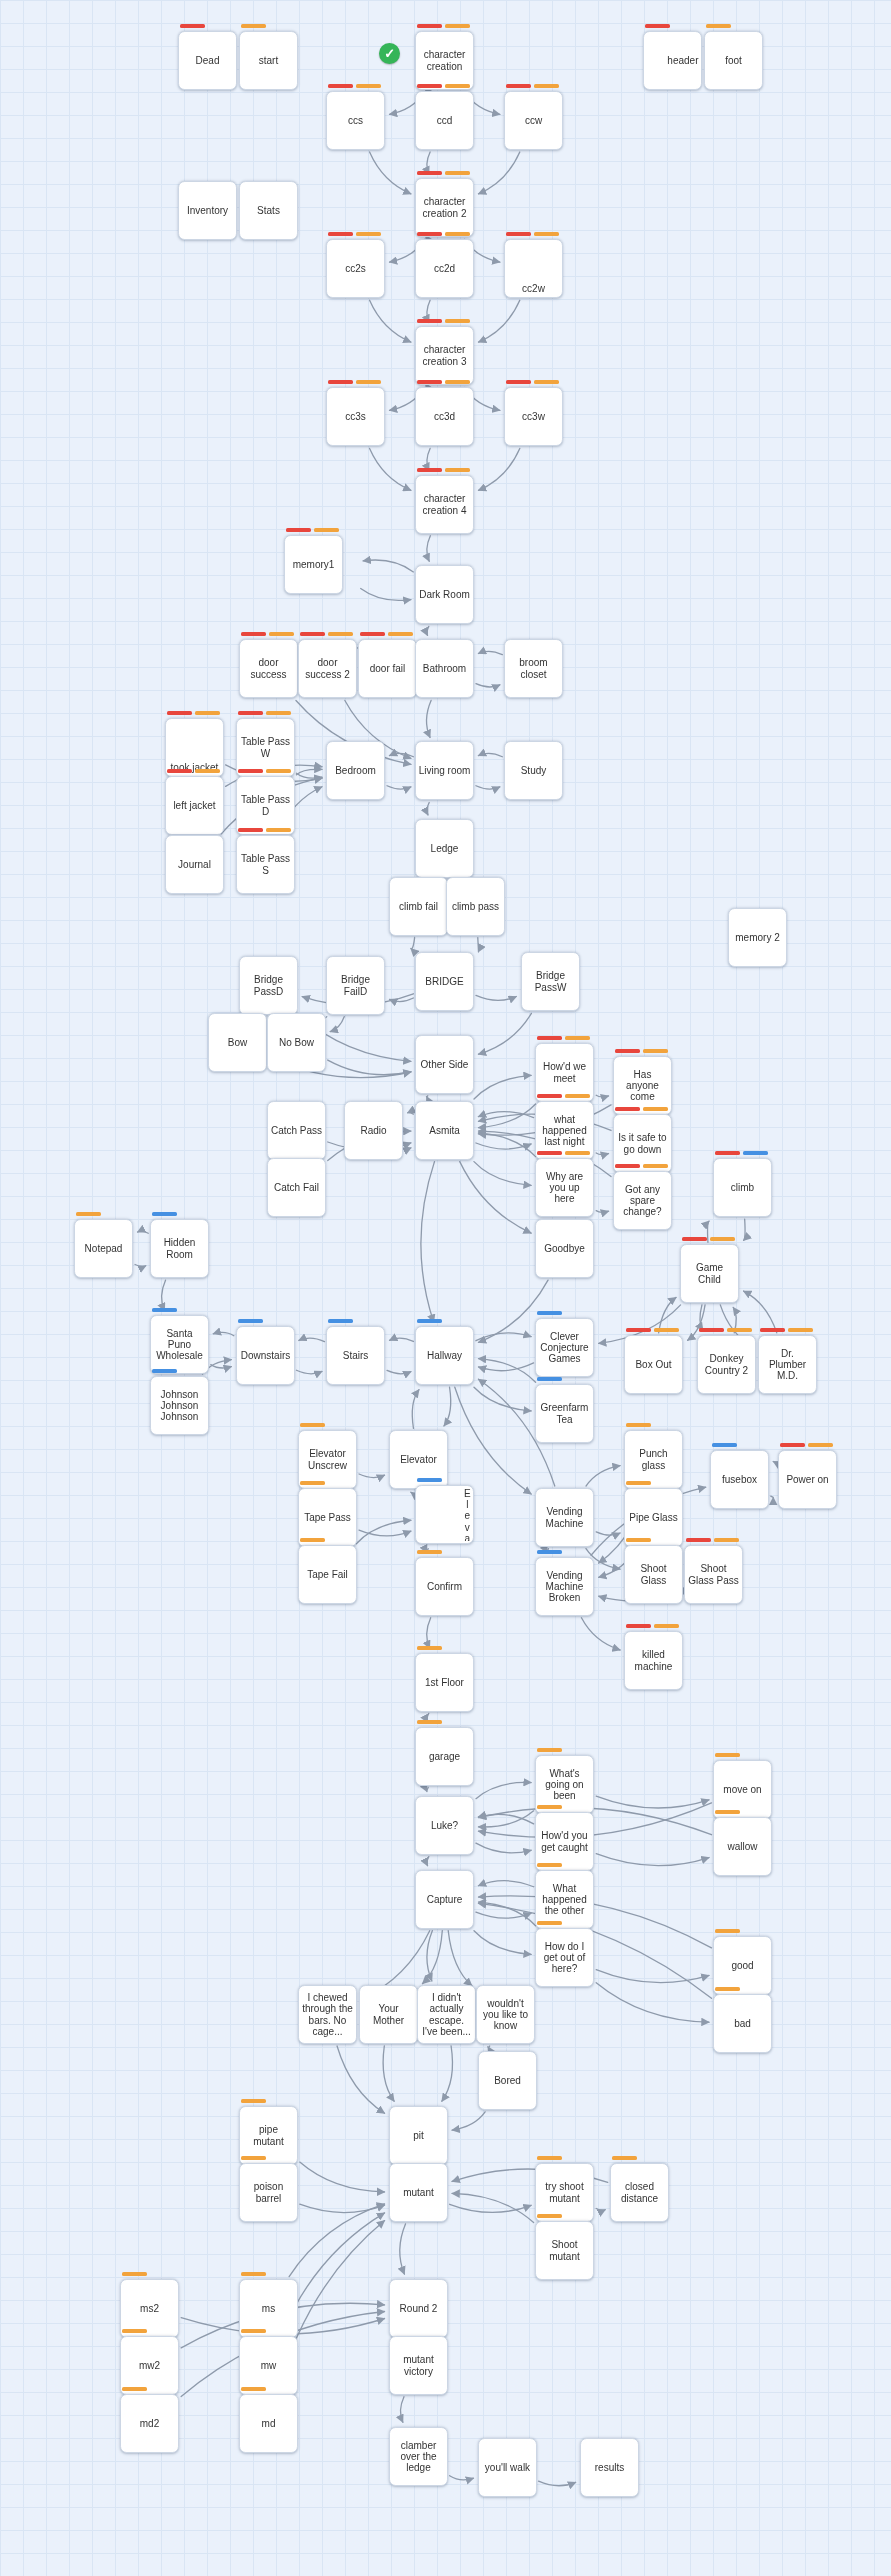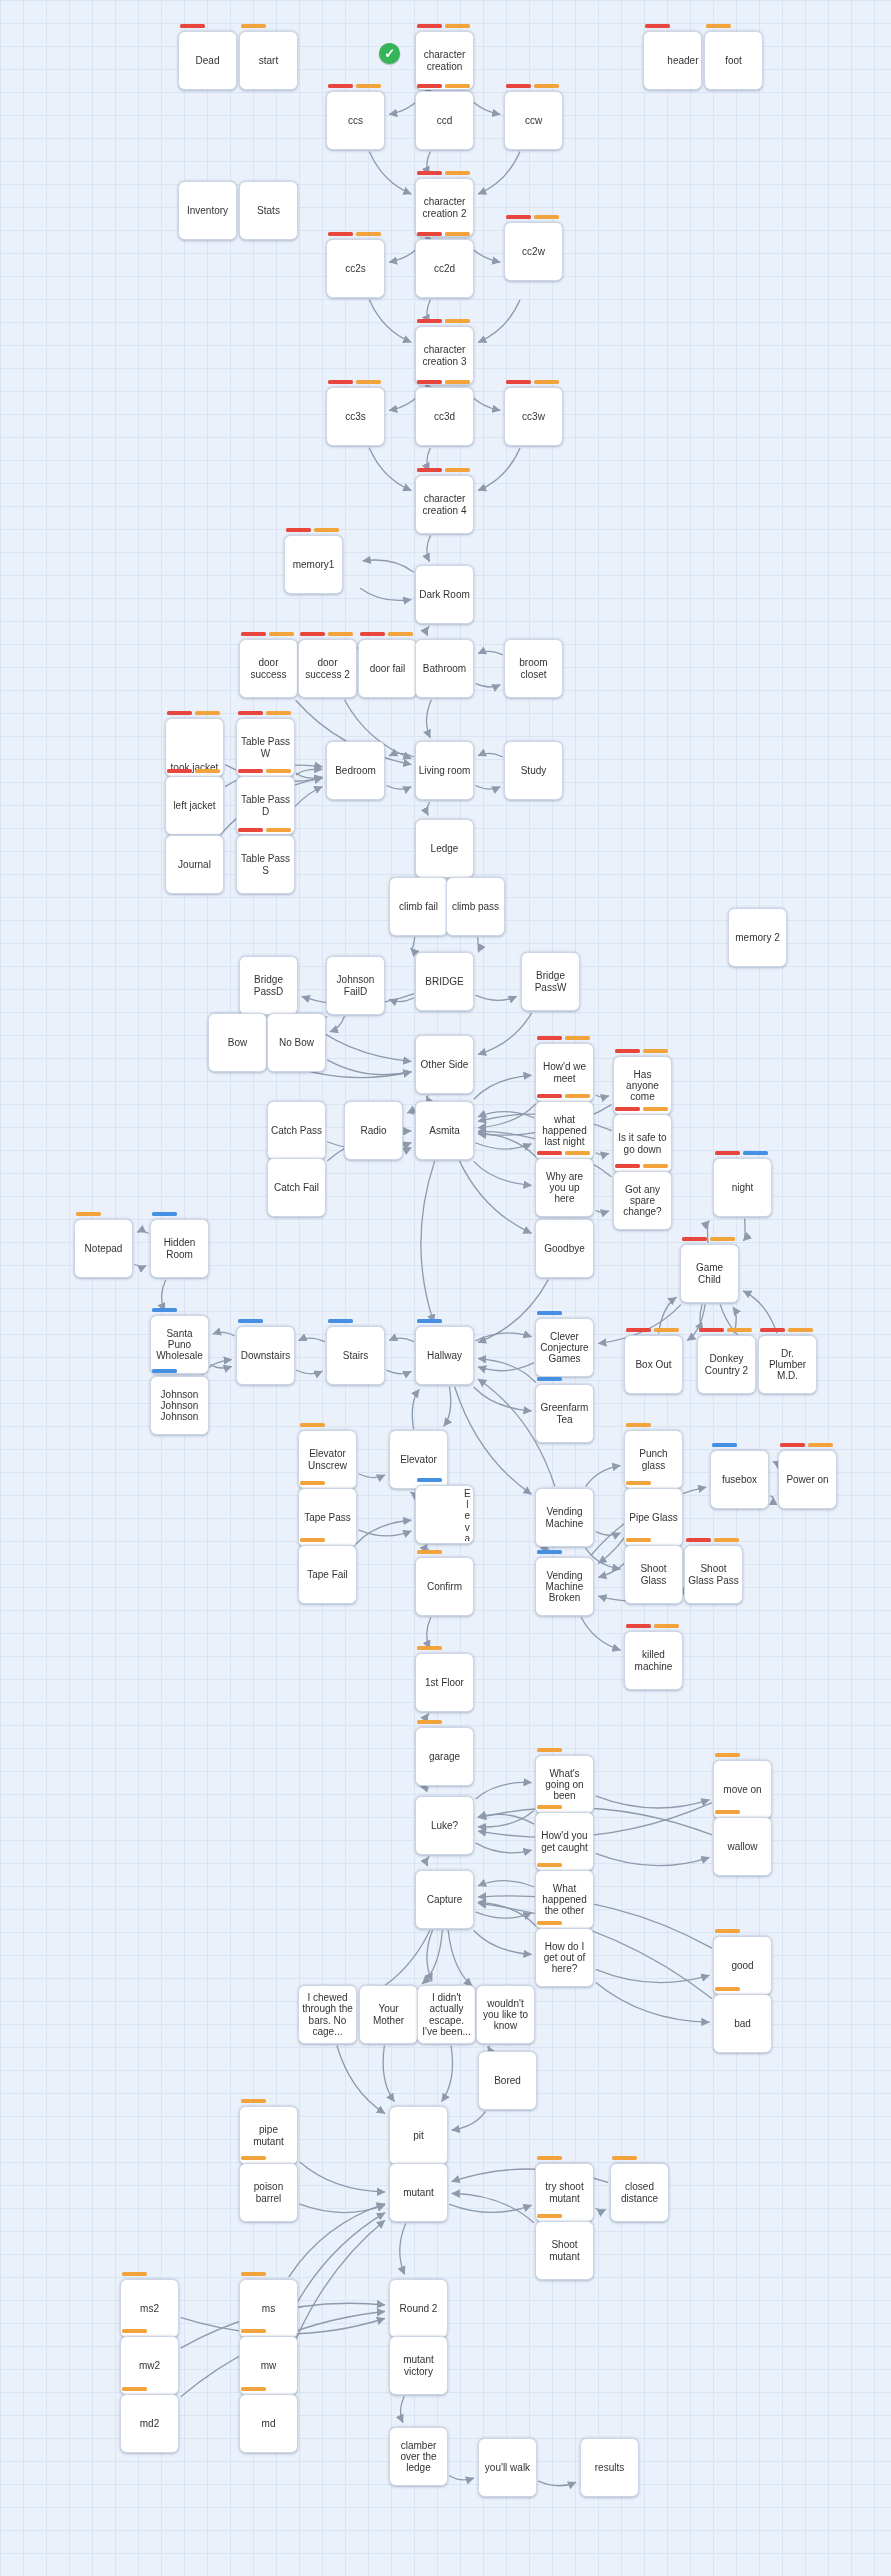"cc2w" div.node { align-items: none -> flex-end; top: 222px -> 239px }
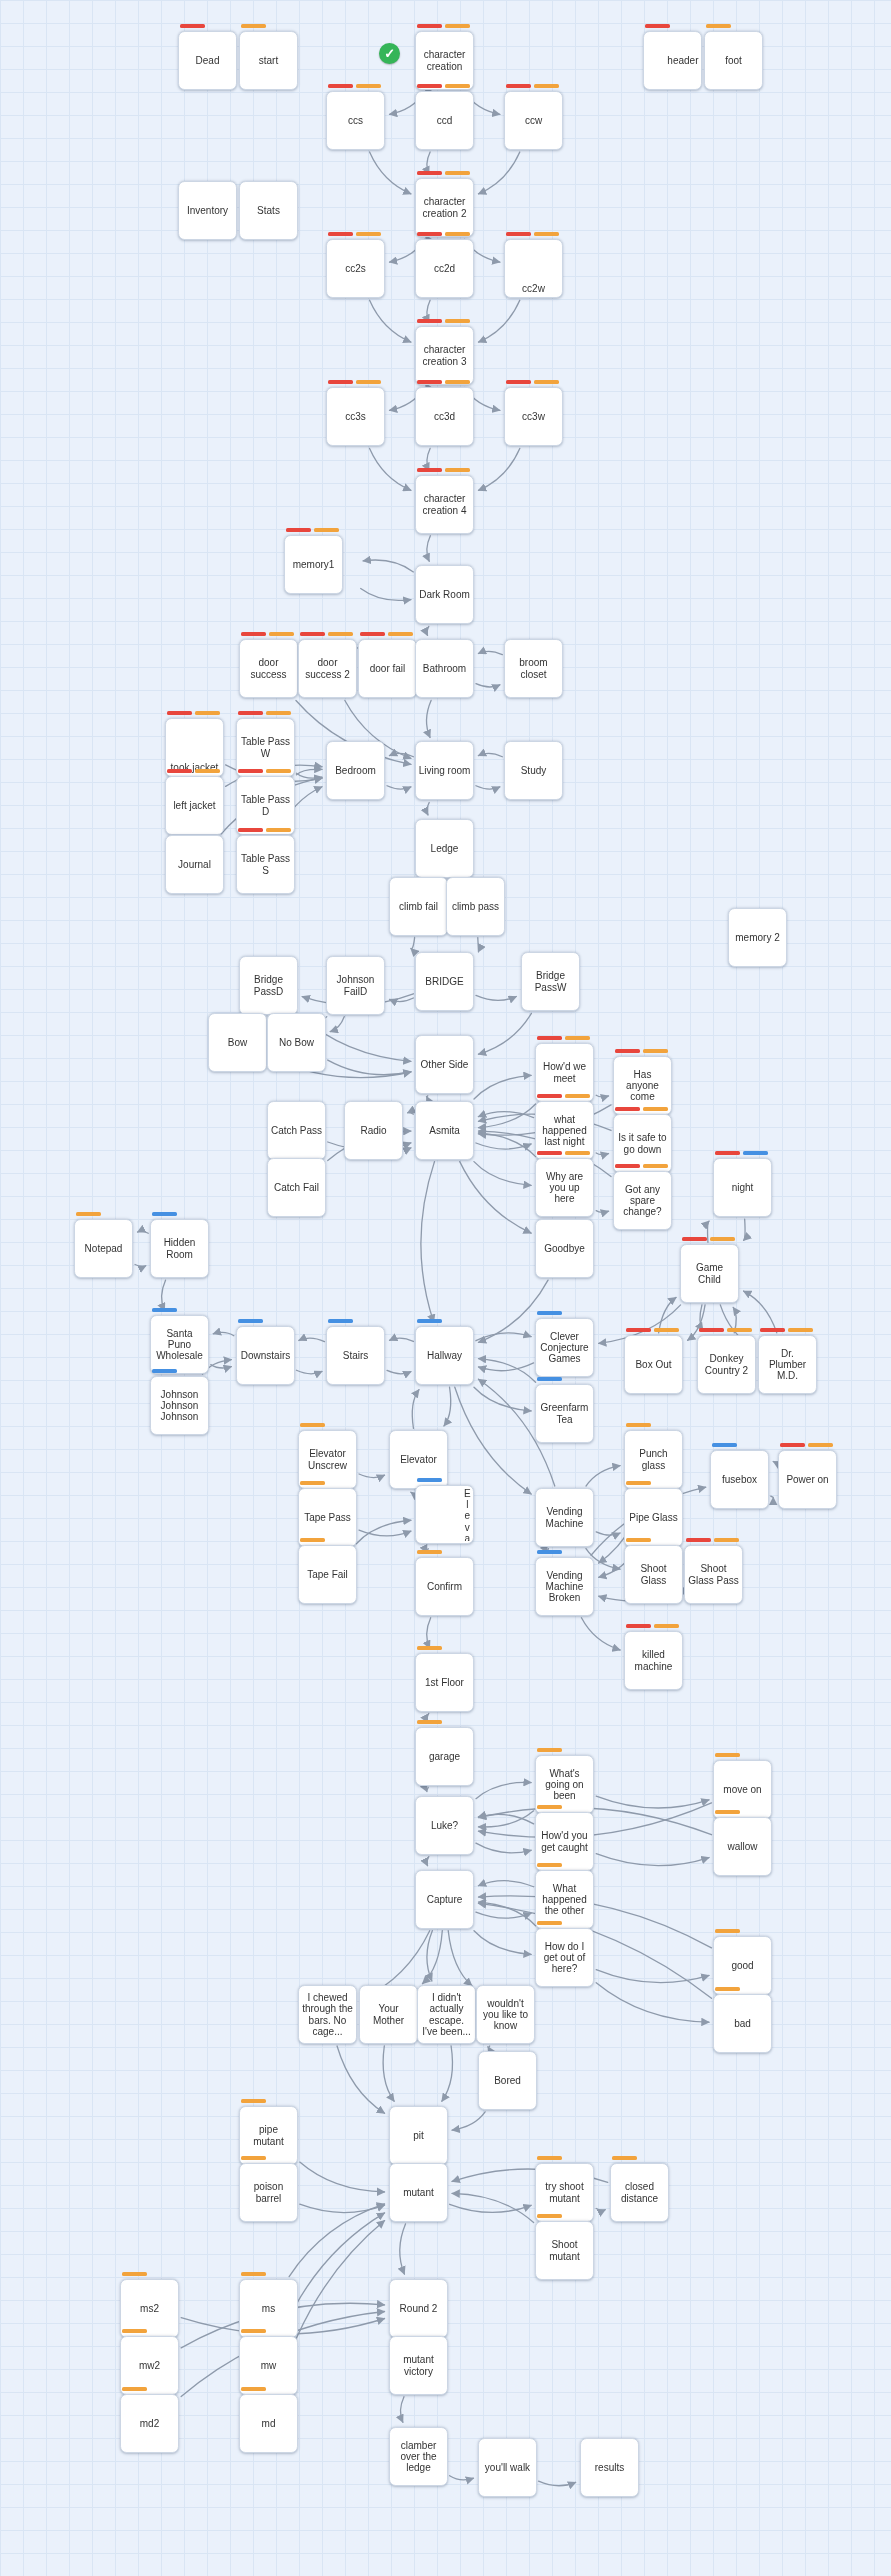"Johnson FailD" div.label { text: Johnson -> Bridge }
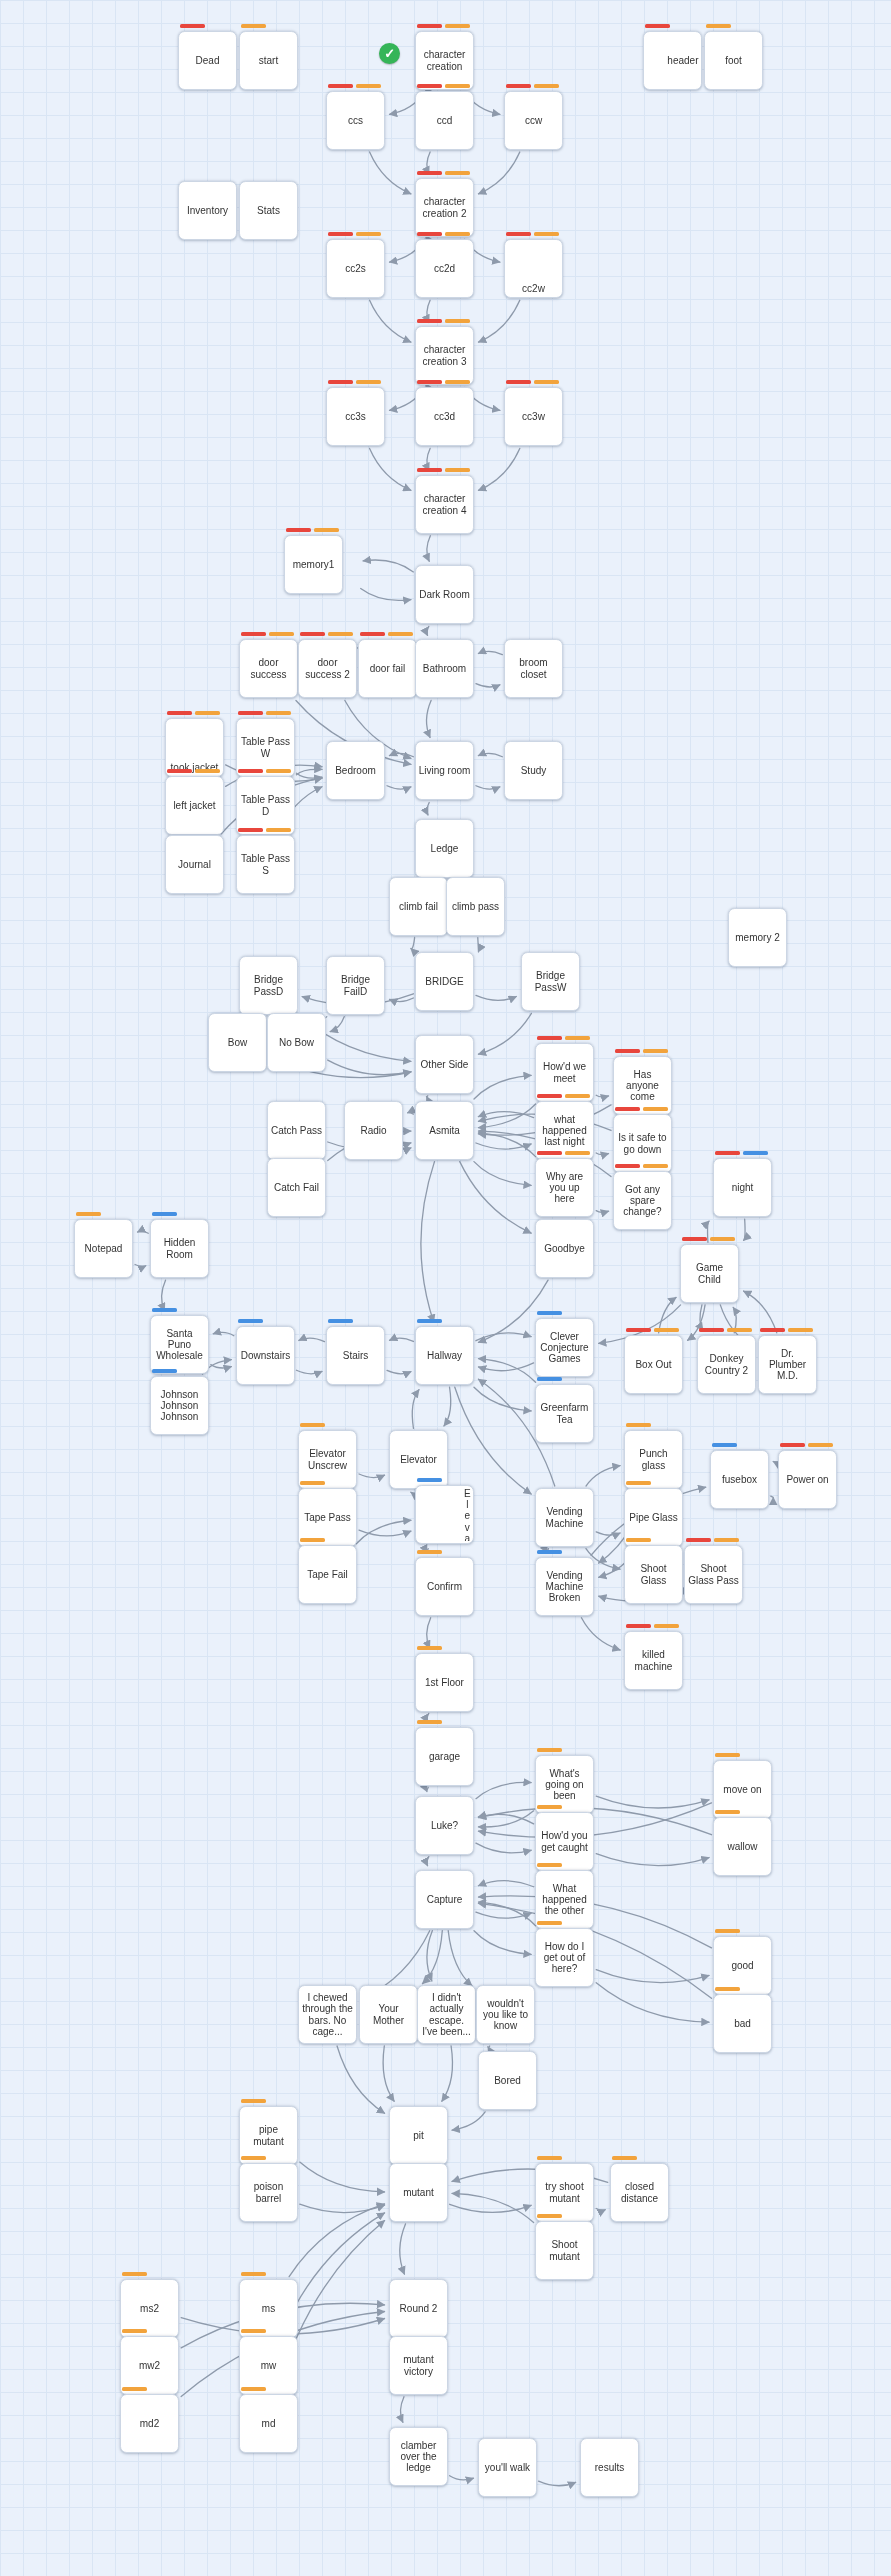"night" div.label { text: night -> climb }
